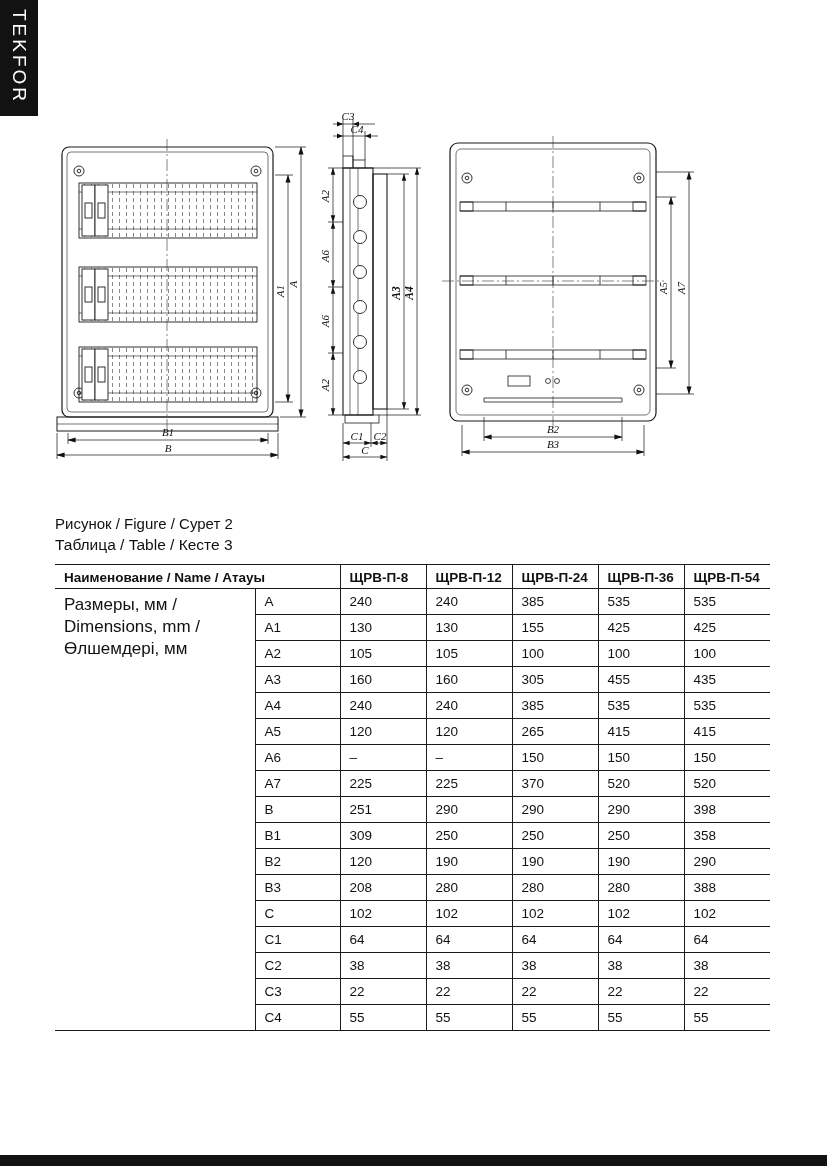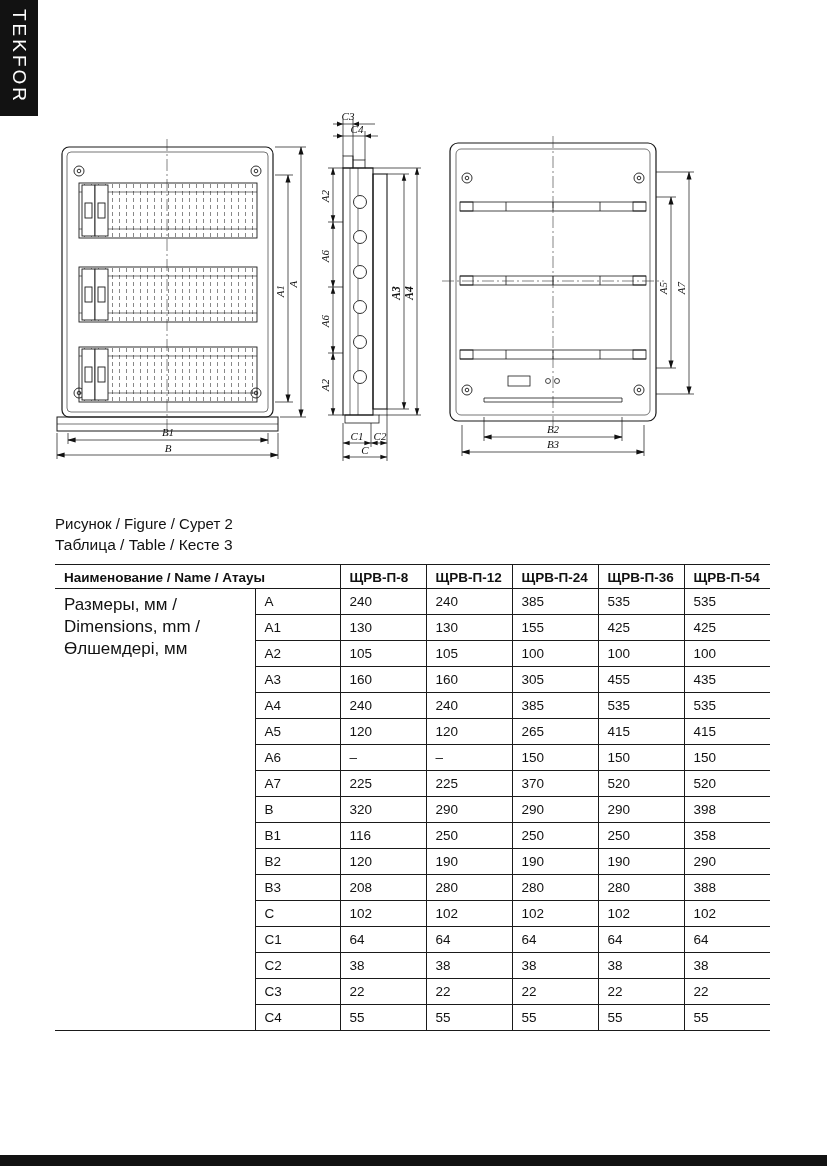"320" td.value-cell { text: 320 -> 251 }
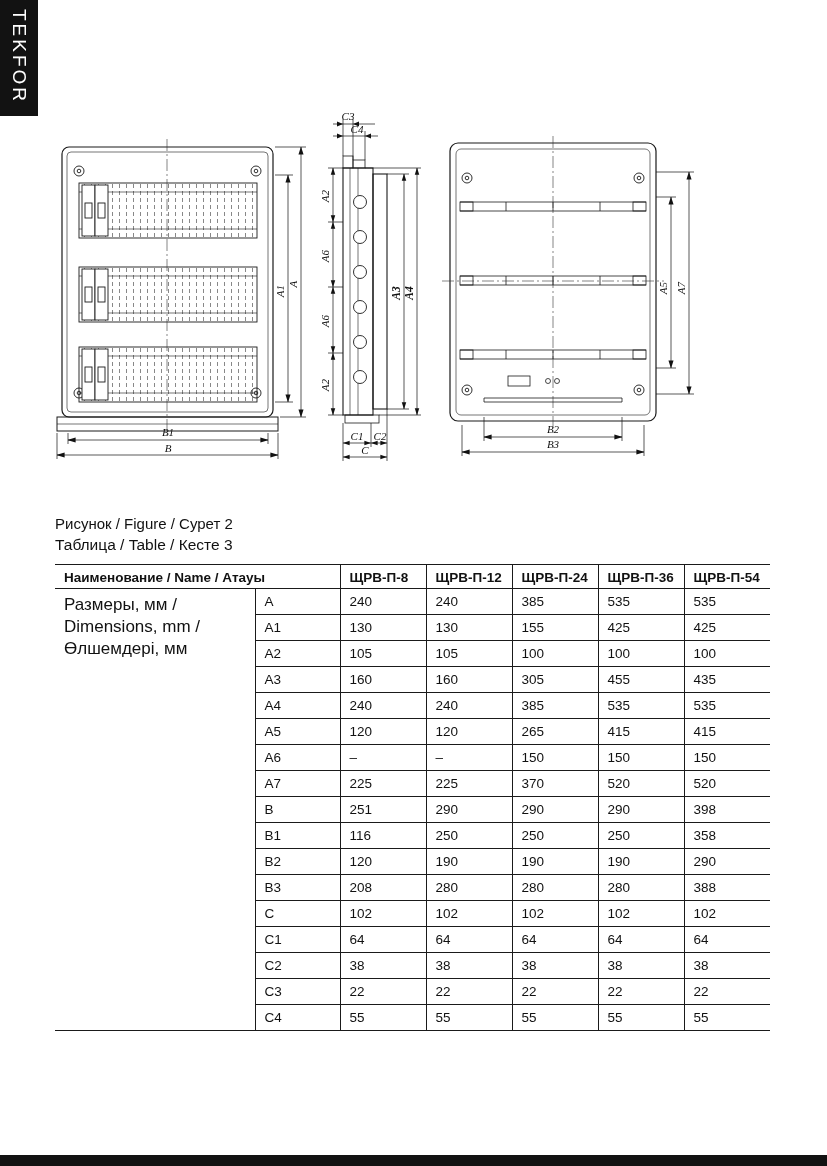"116" td.value-cell { text: 116 -> 309 }
